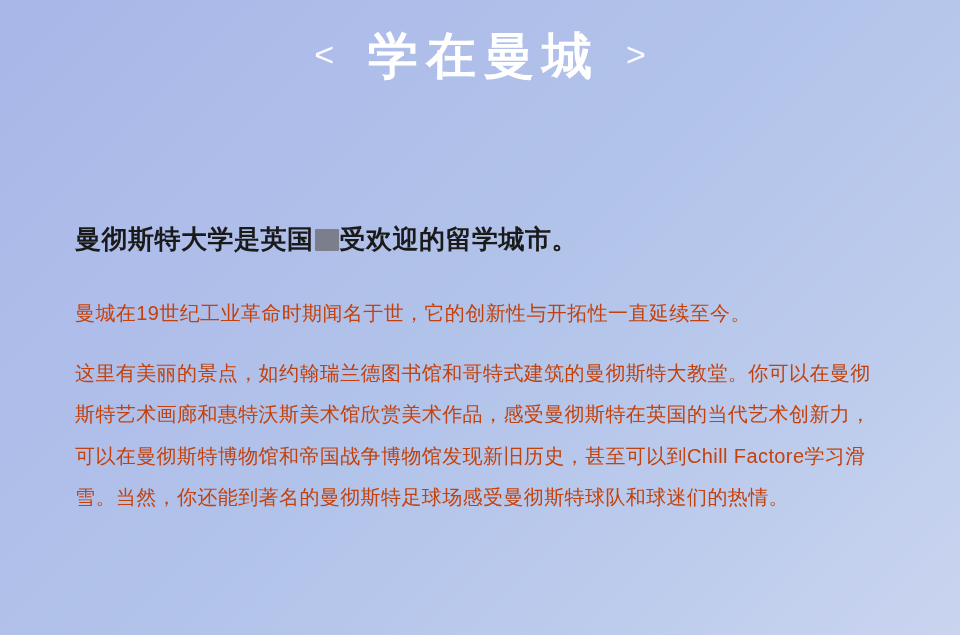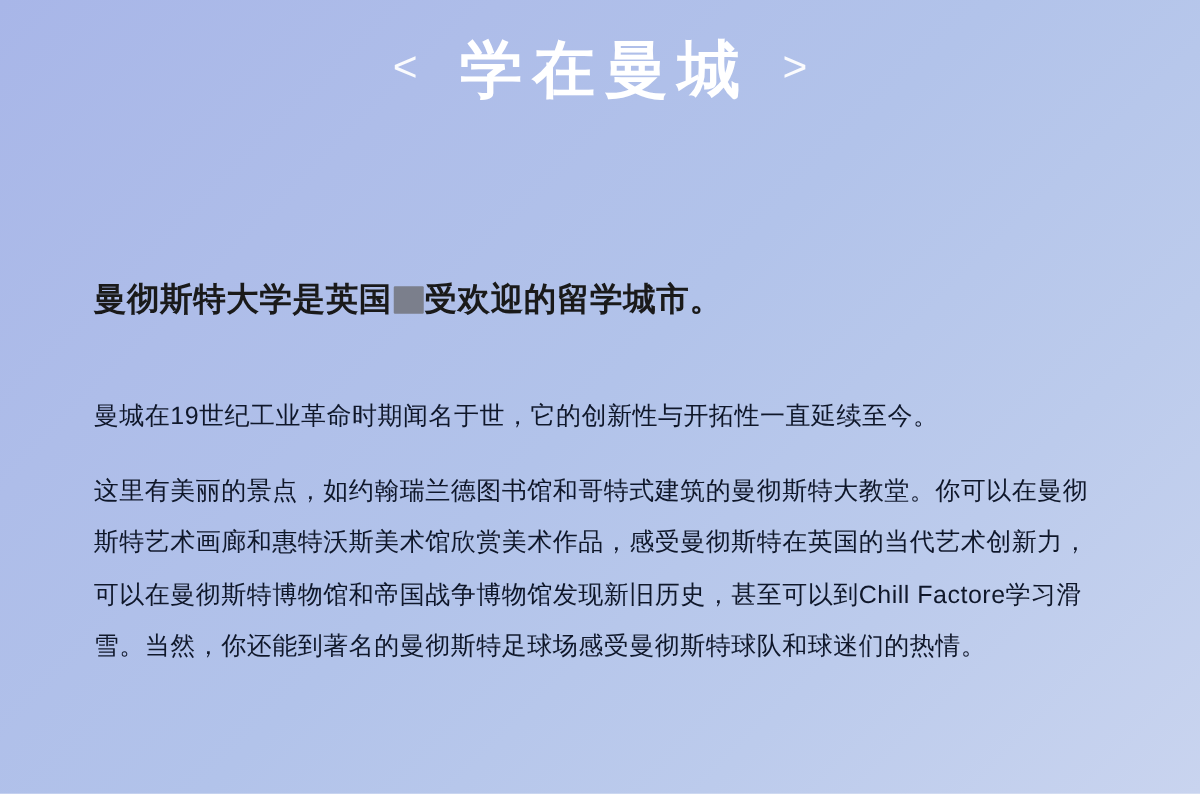"曼彻斯特大学是英国 受欢迎的留学城市。" .lead { margin: 0 0 56px 0 -> 0 0 36px 0 }
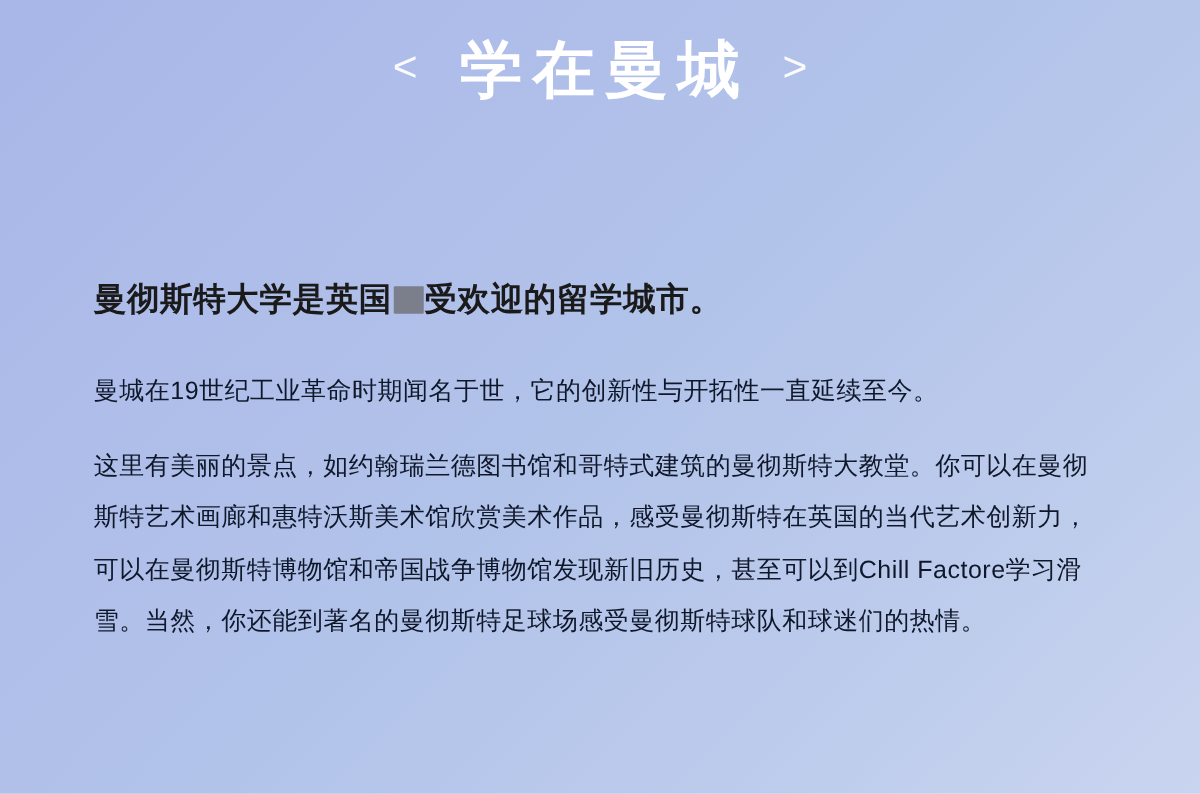"曼城在19世纪工业革命时期闻名于世，它的创新性与开拓性一直延续至今。" .para { color: #0f172a -> #c2410c }
